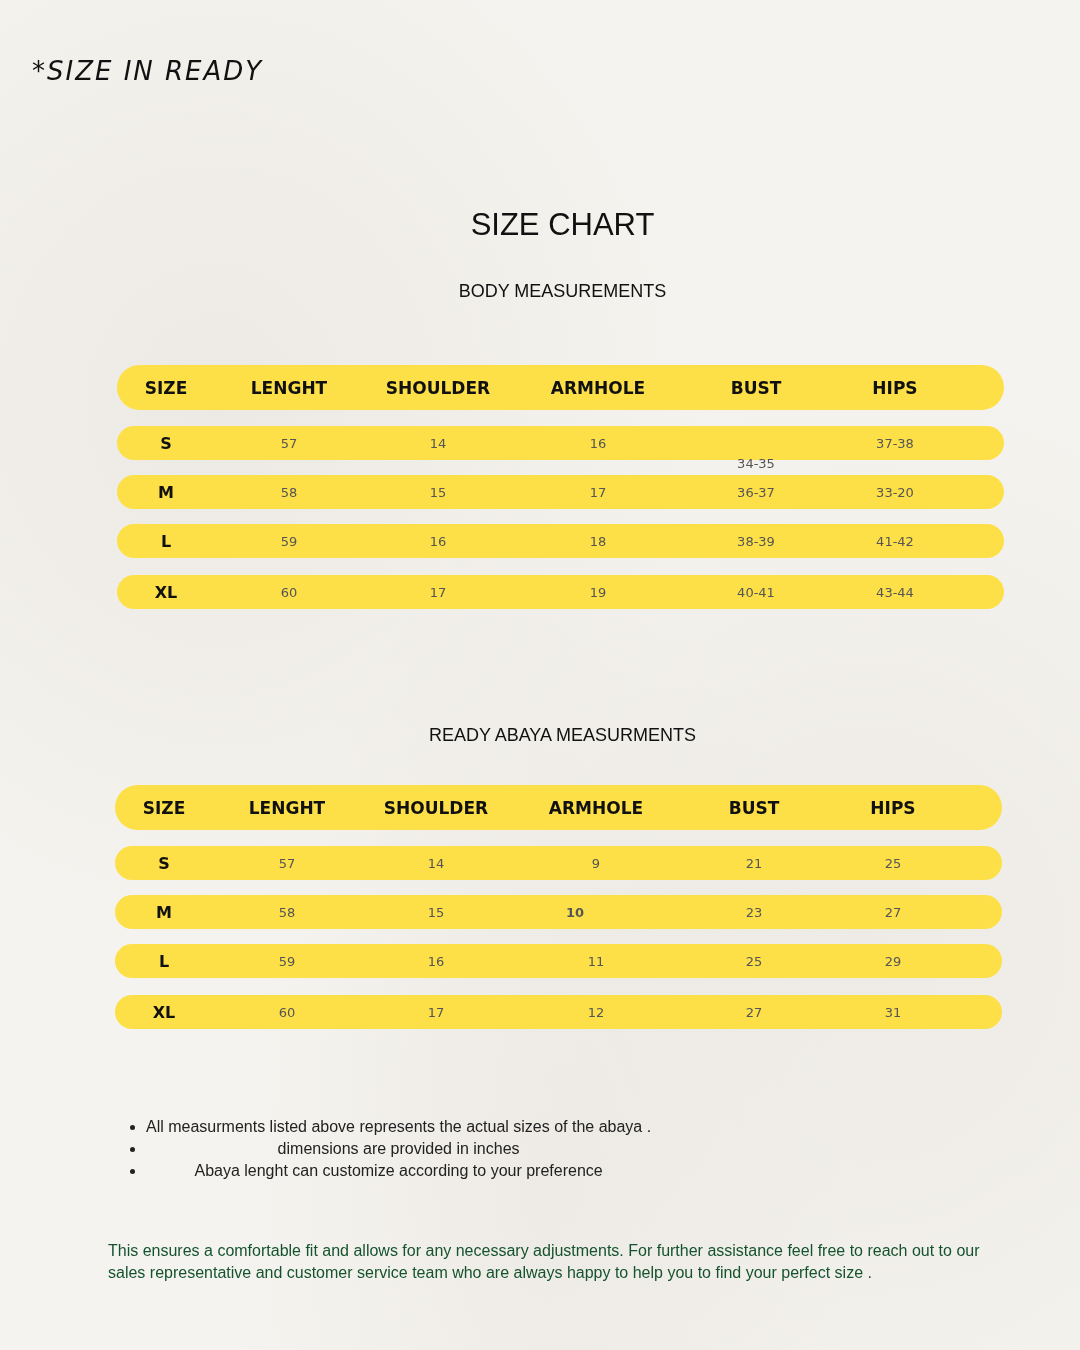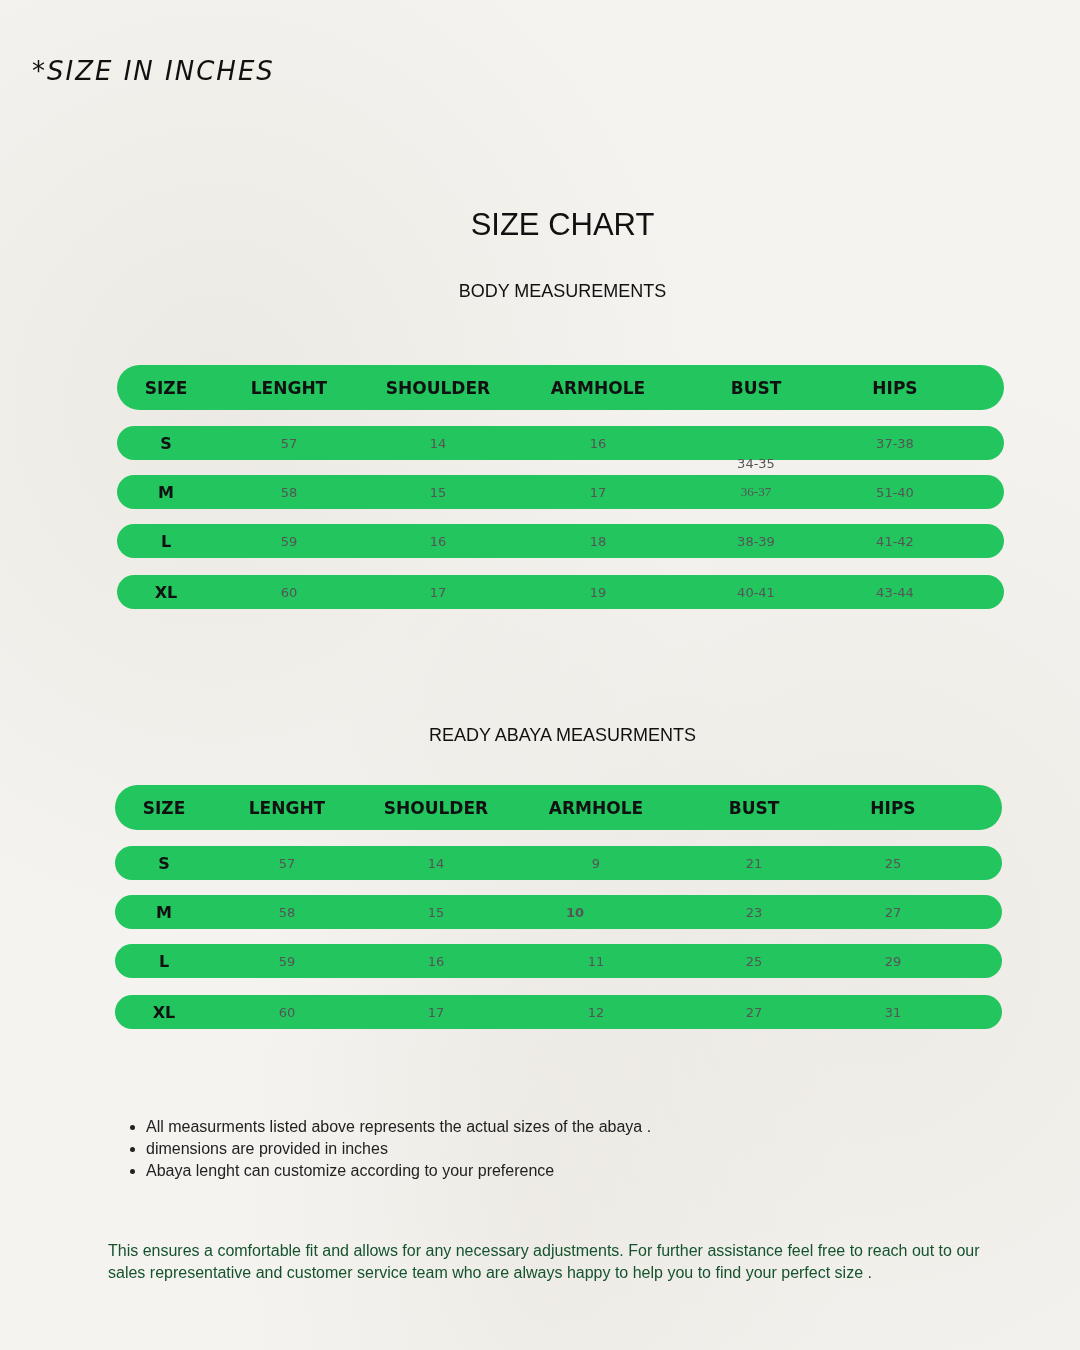"*SIZE IN INCHES" div.note { text: INCHES -> READY }
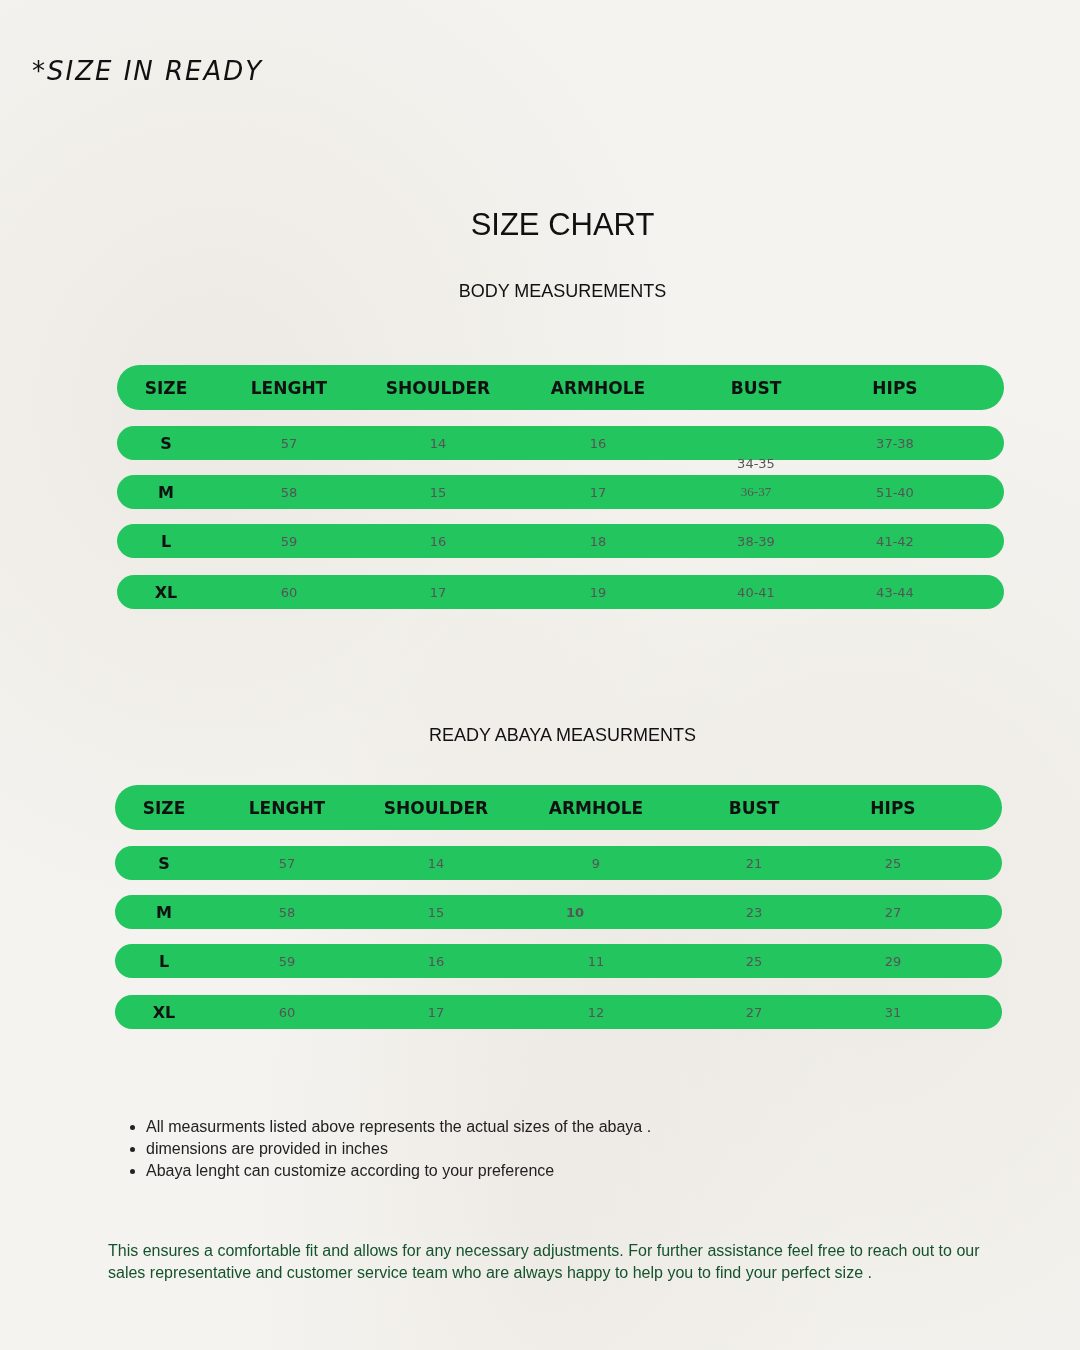"SIZE" .row { background: #22c55e -> #fde047 }
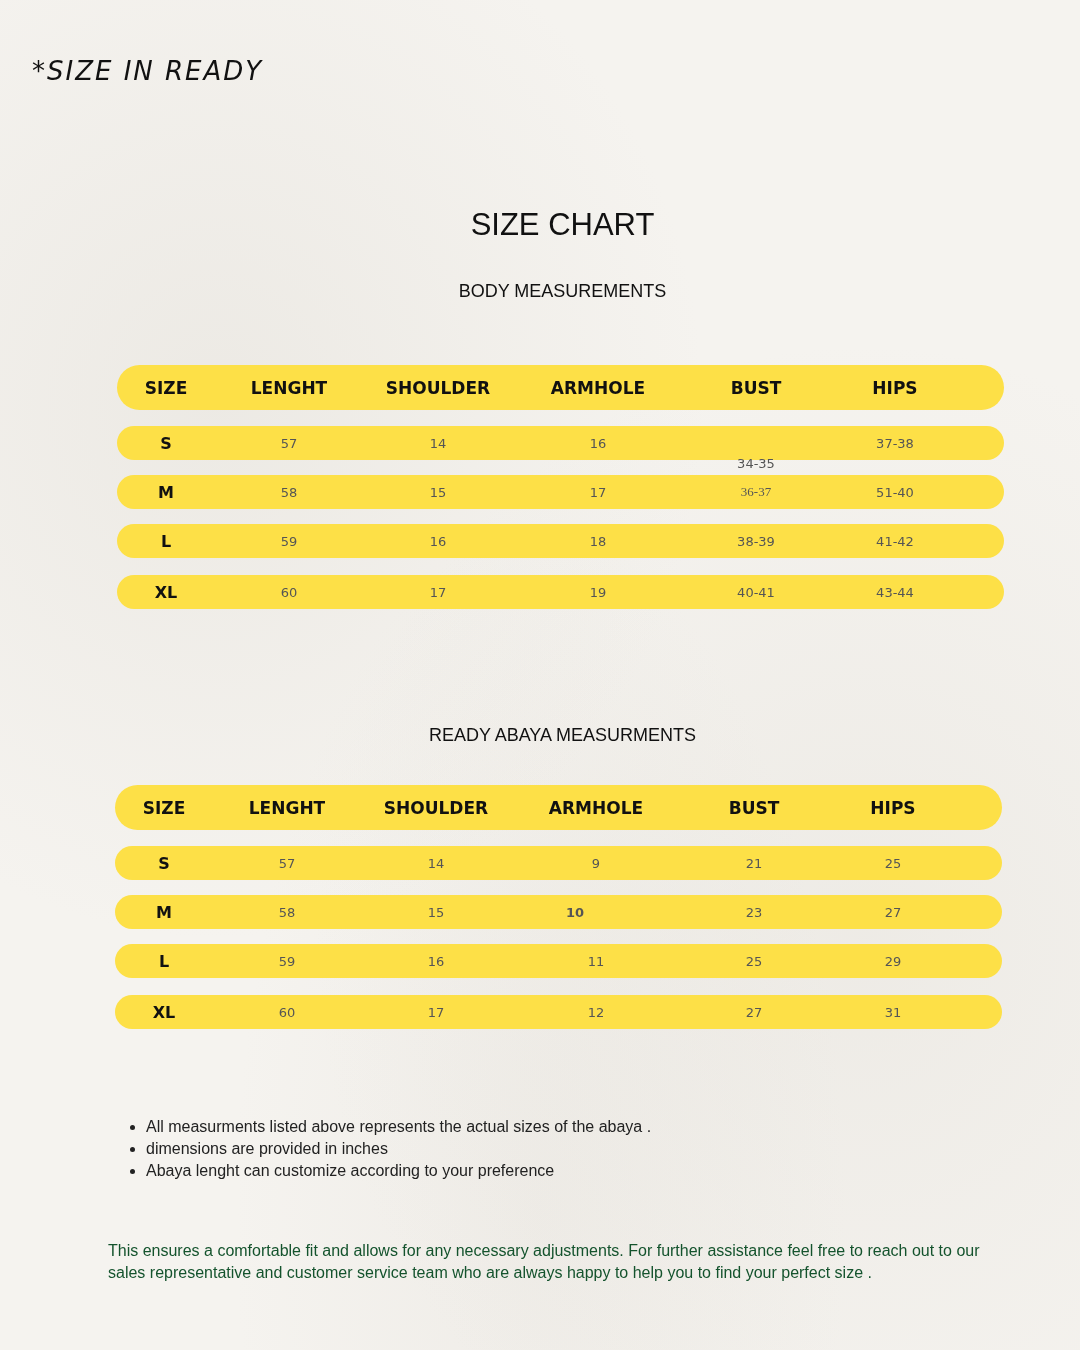"36-37" div.cell { font-family: Liberation Serif, serif -> none }
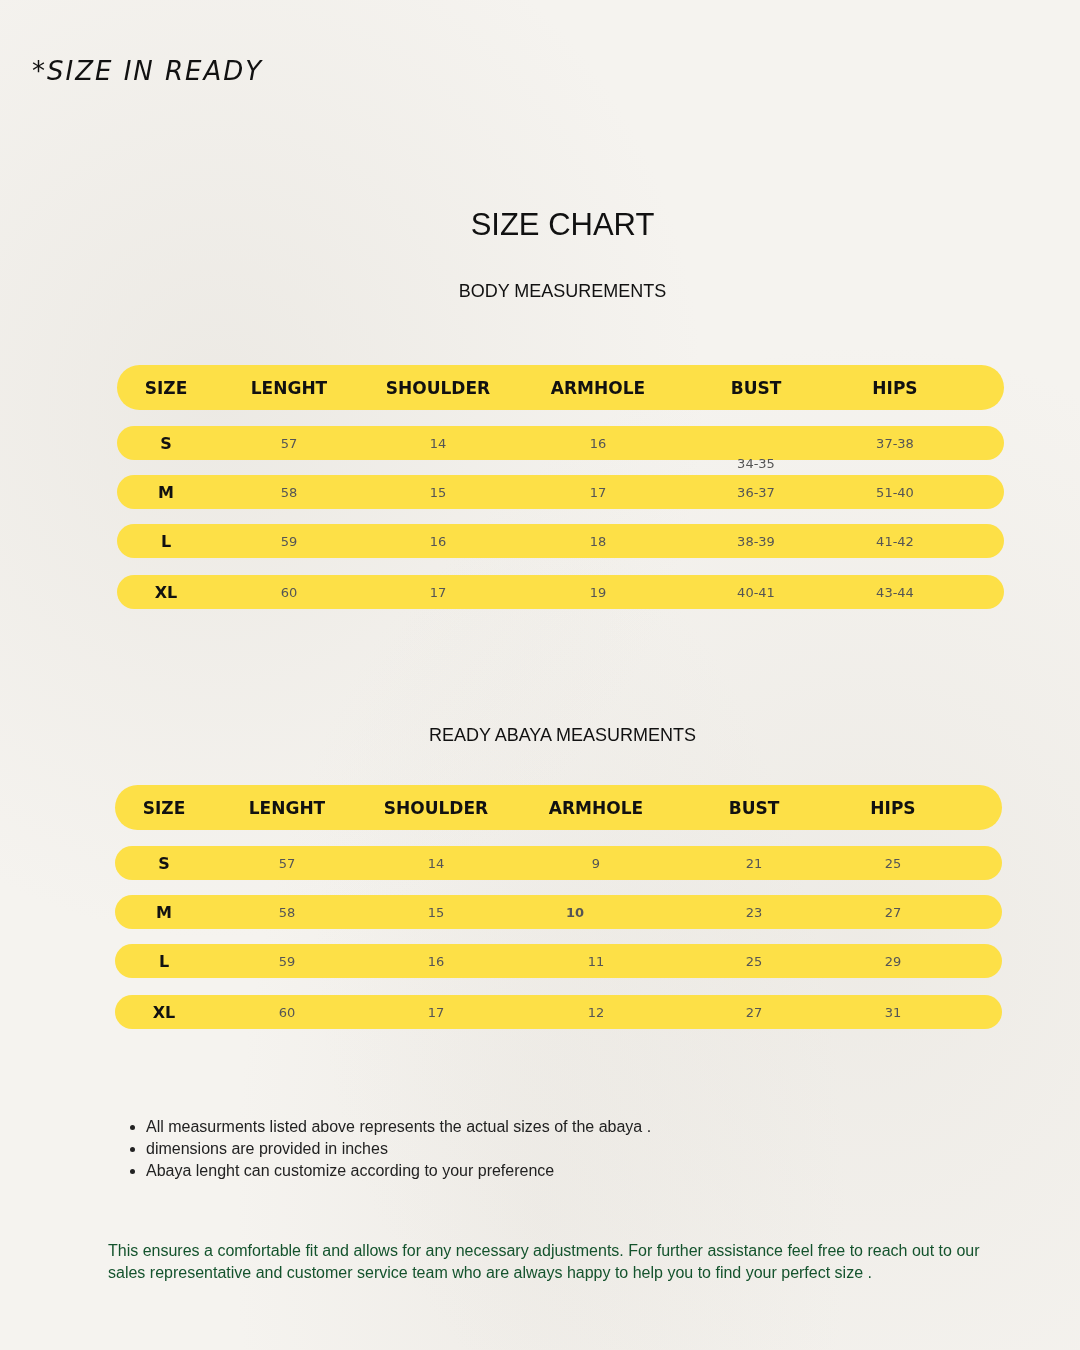"51-40" div.cell { text: 51-40 -> 33-20 }
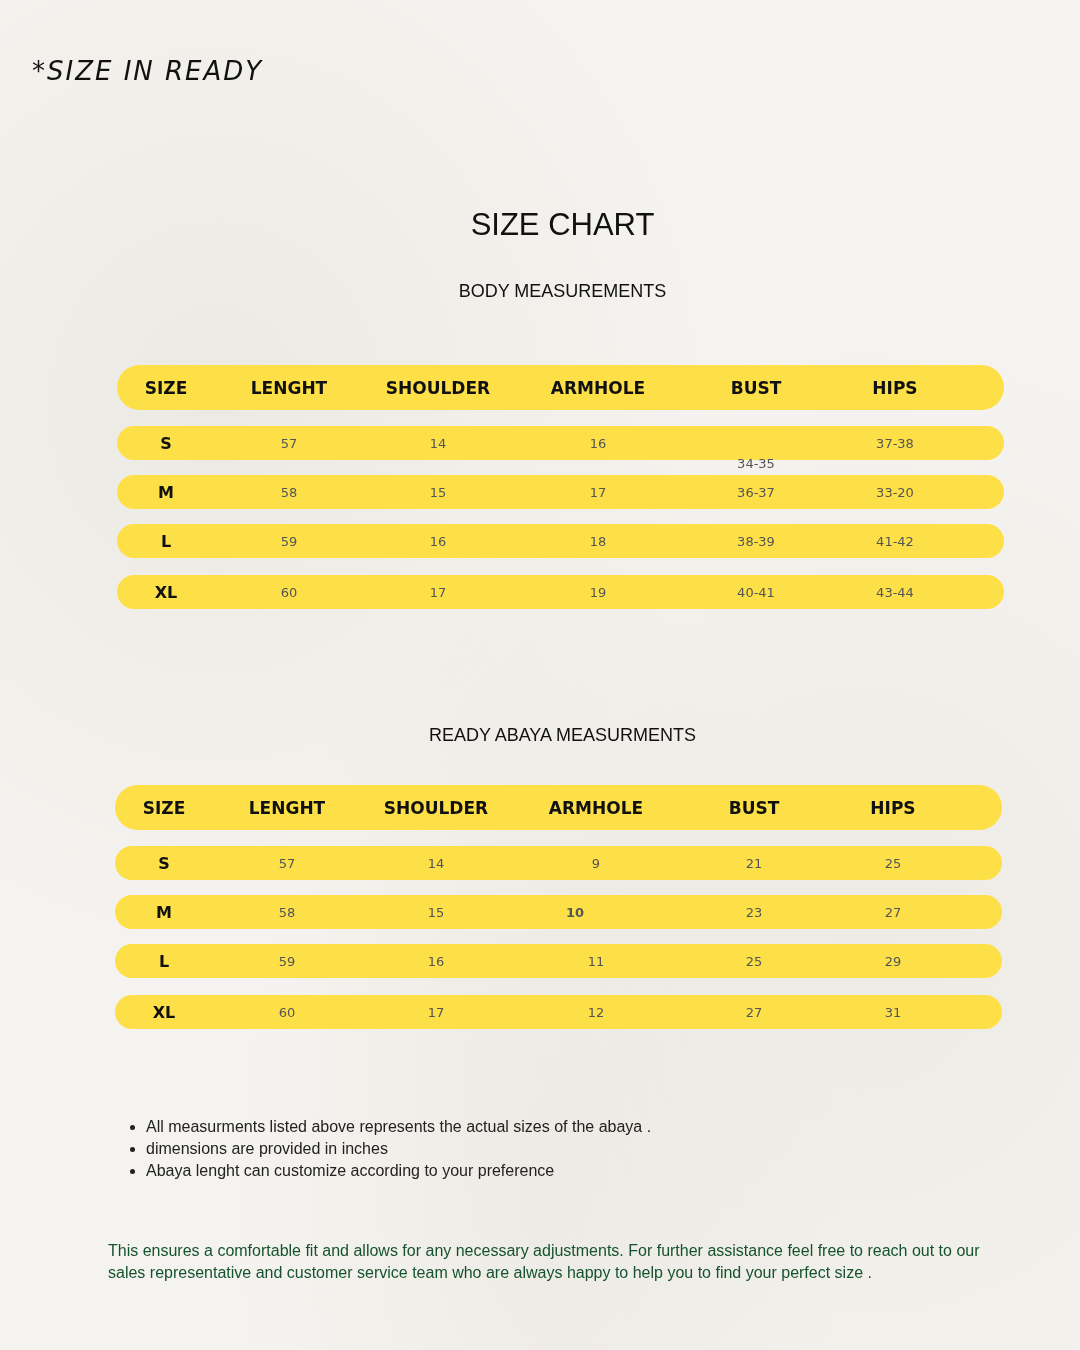"All measurments listed above represents" ul.bullets li { text-align: none -> center }
